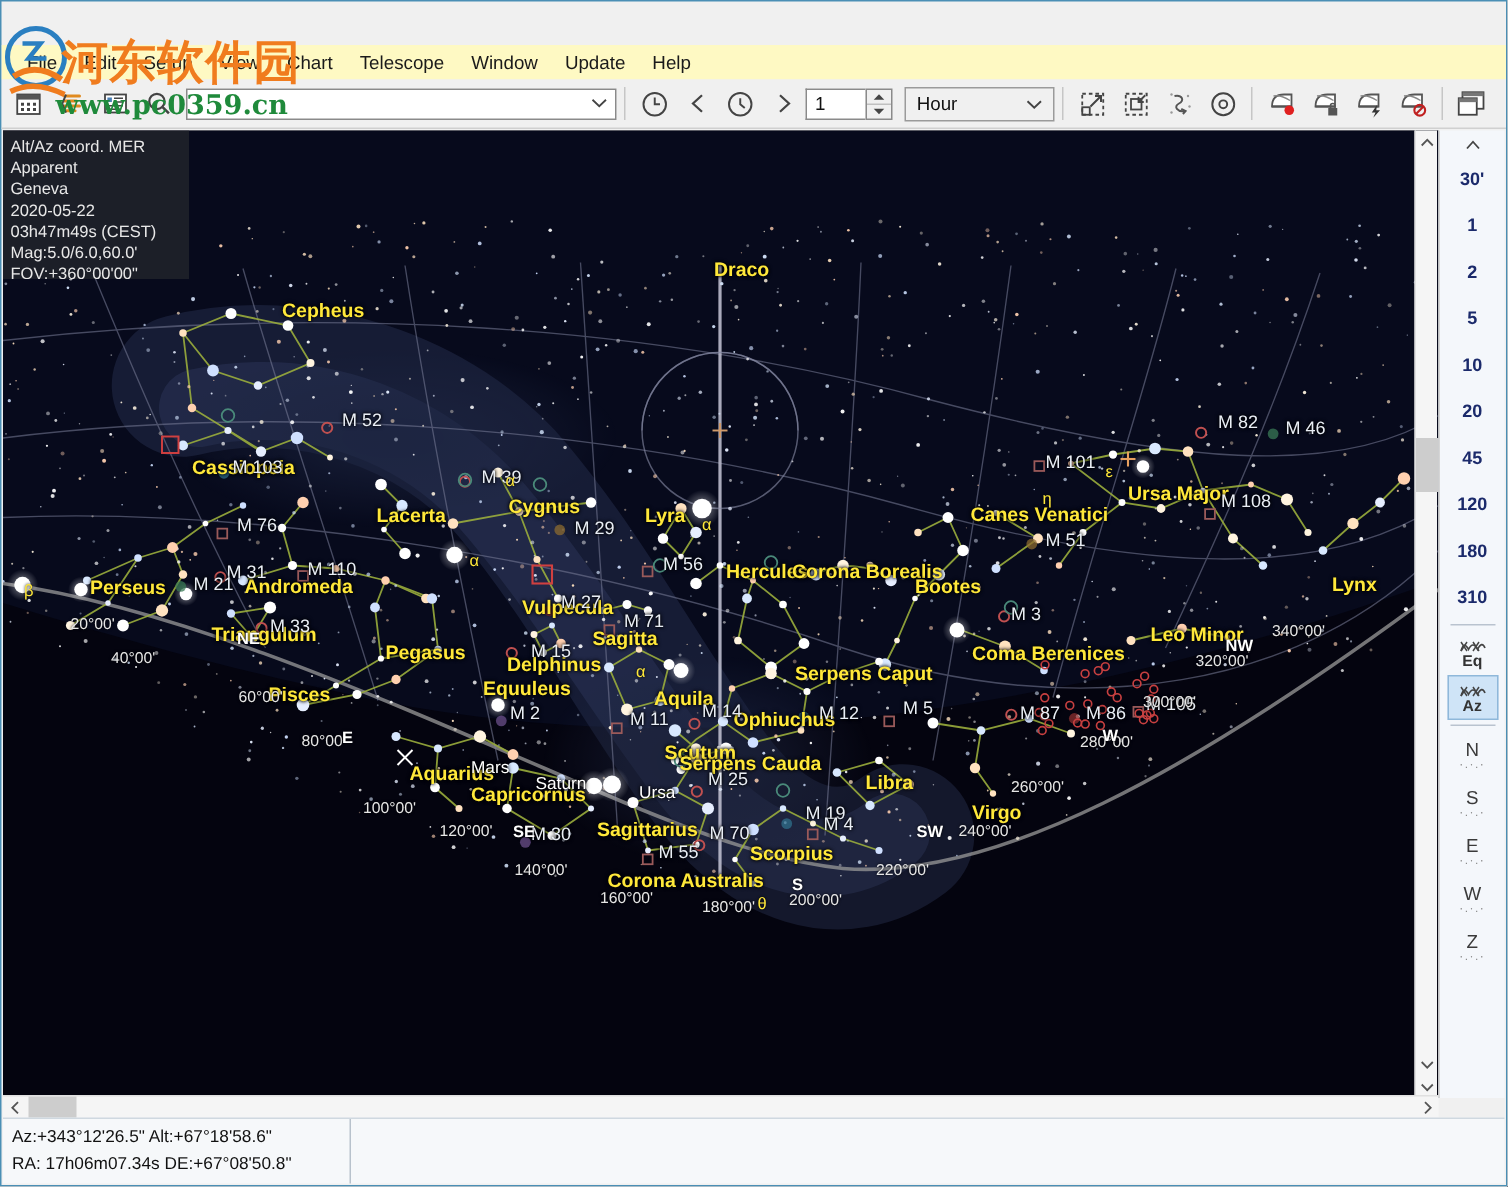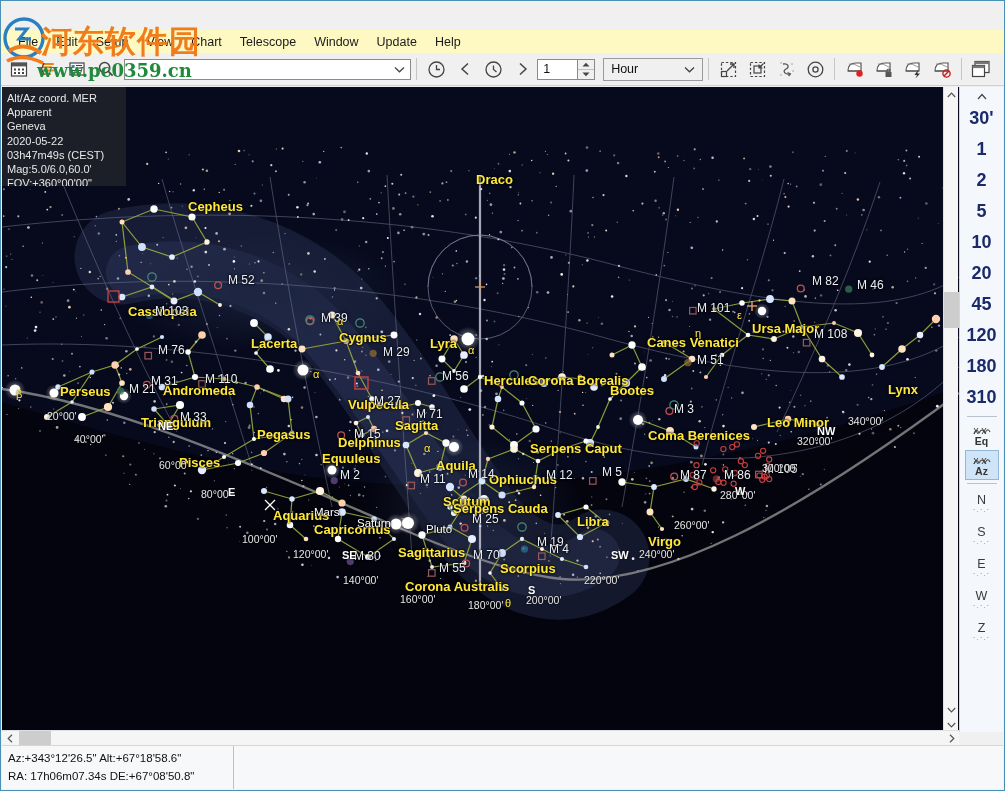"30'" .zitem { font-size: 18px -> 12px }
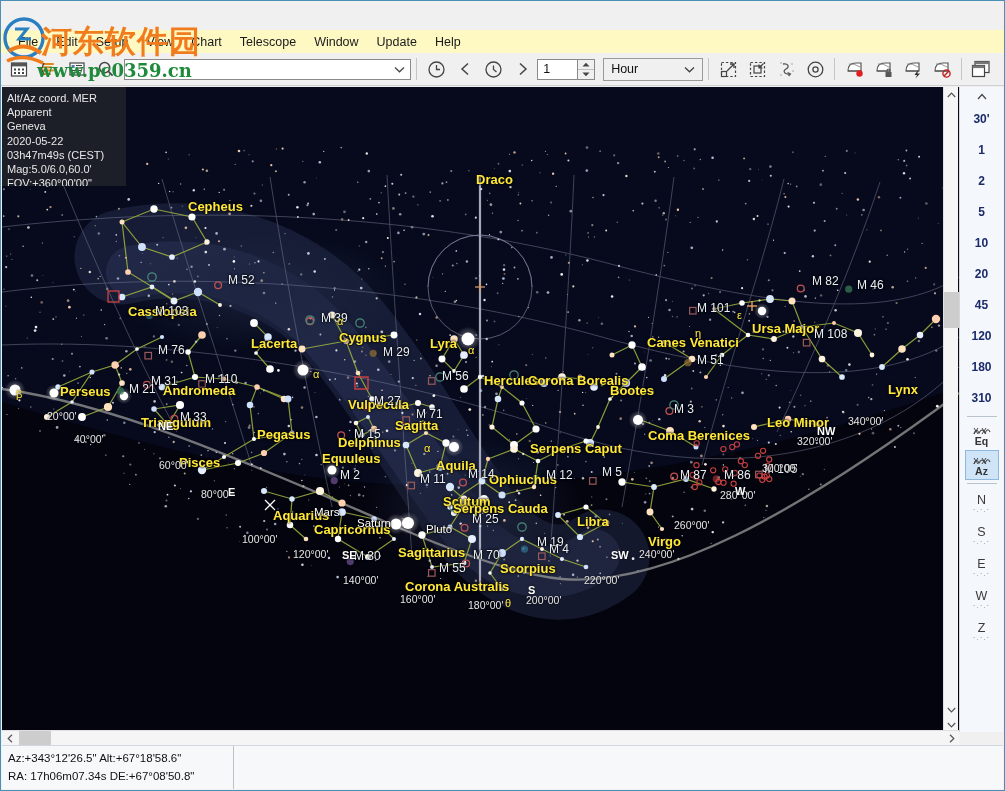"Pluto" div.lbl { text: Pluto -> Ursa }
